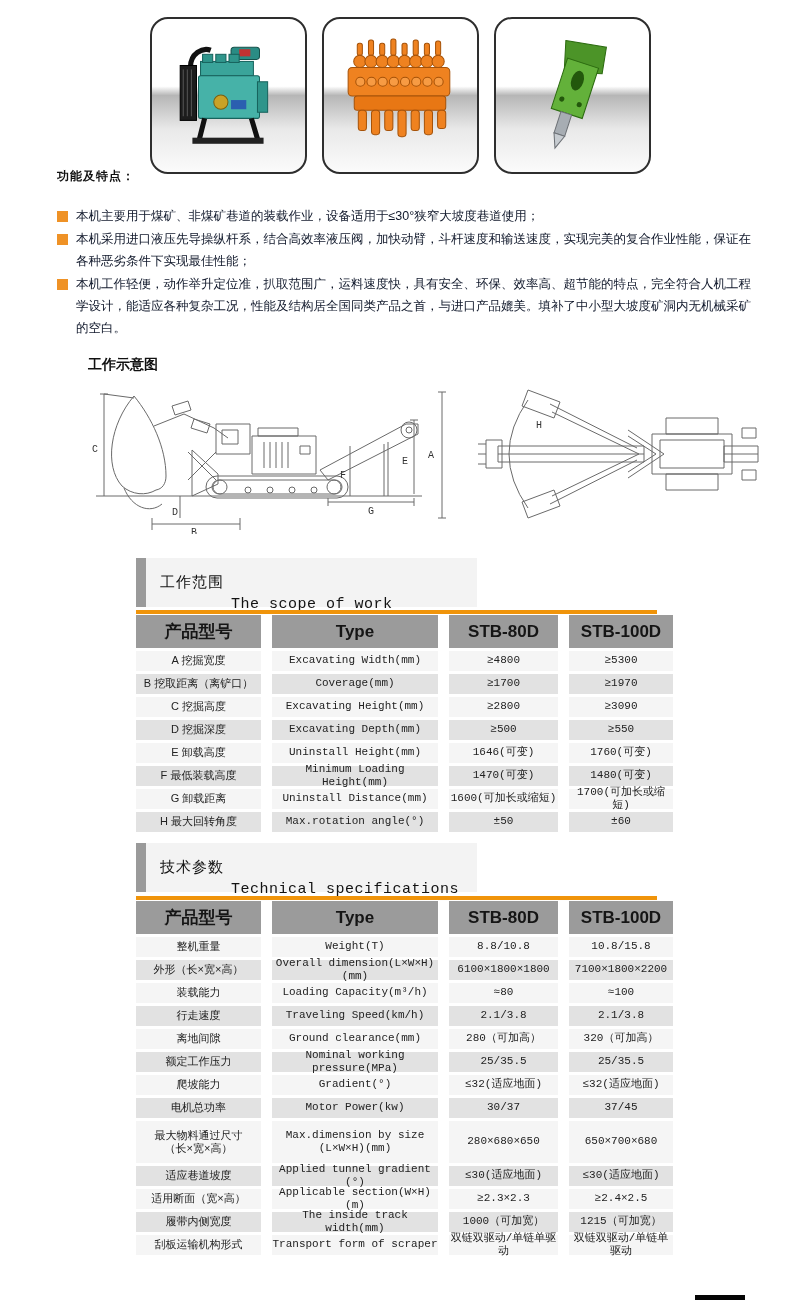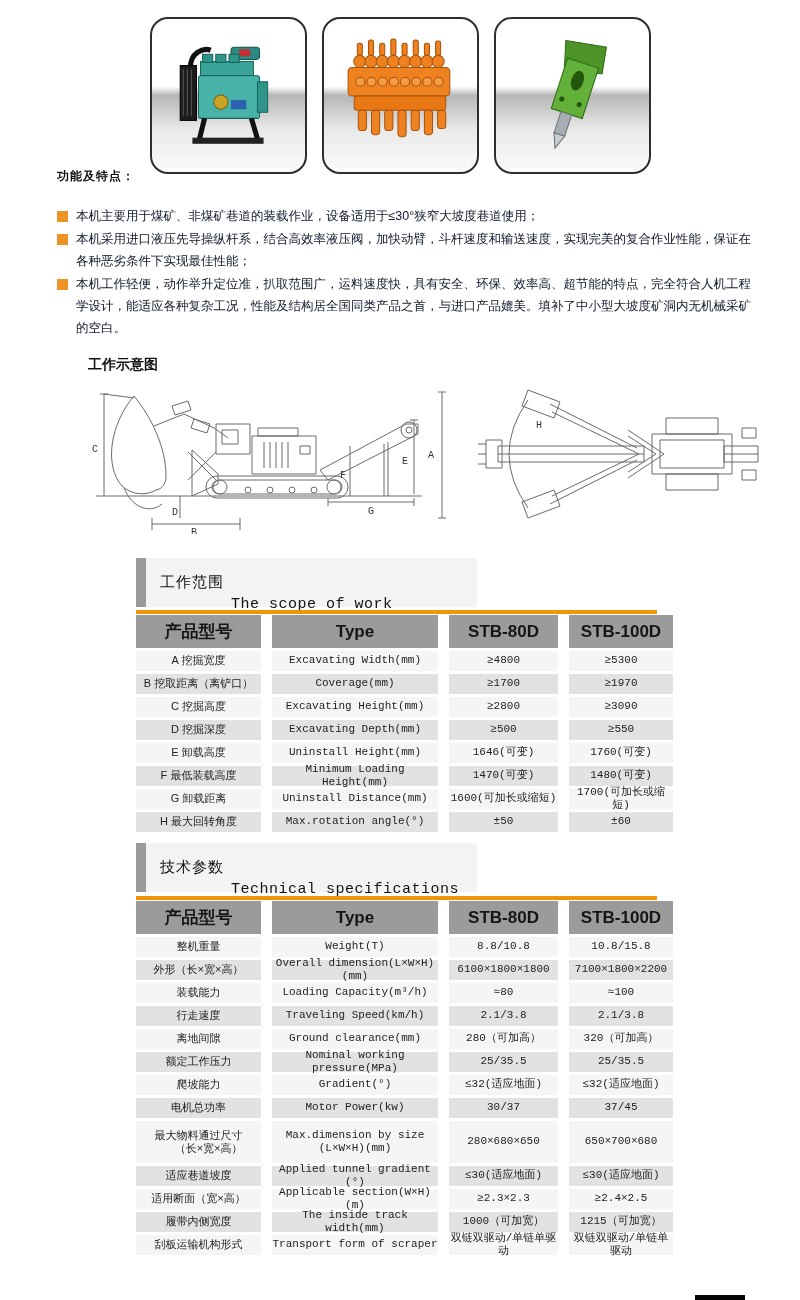"A 挖掘宽度" .tcell.c0 { text-align: right -> none }
